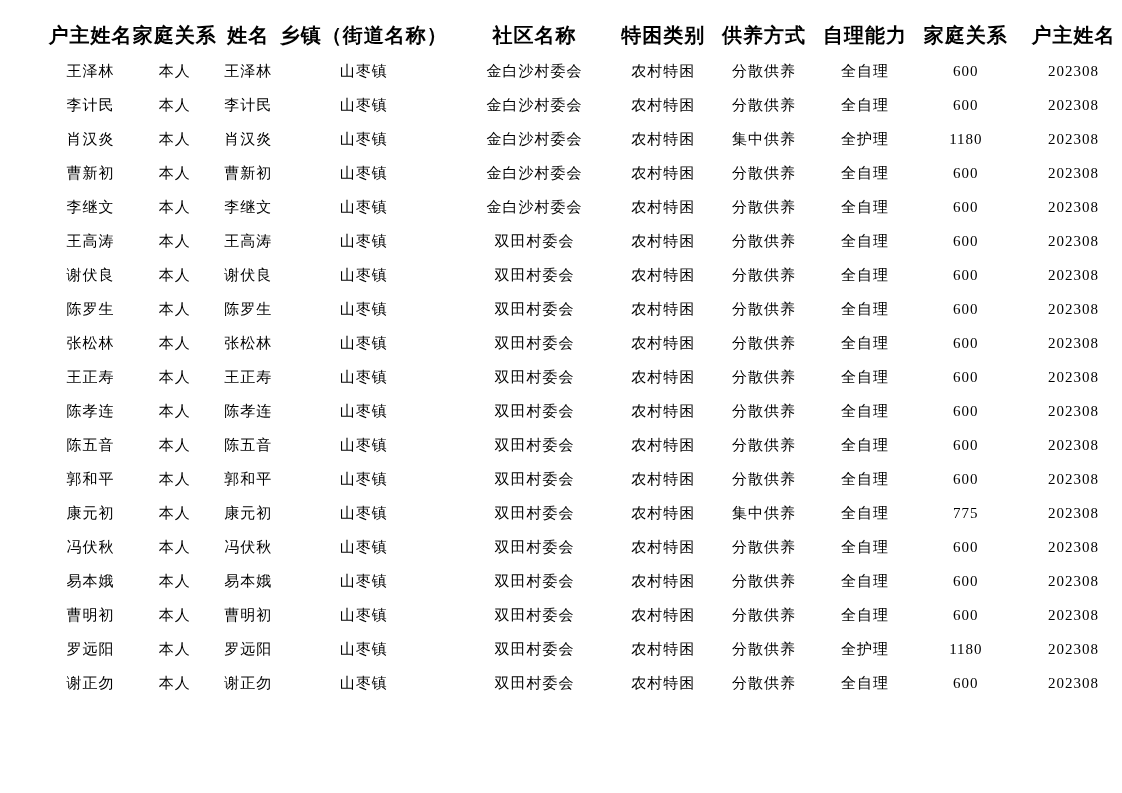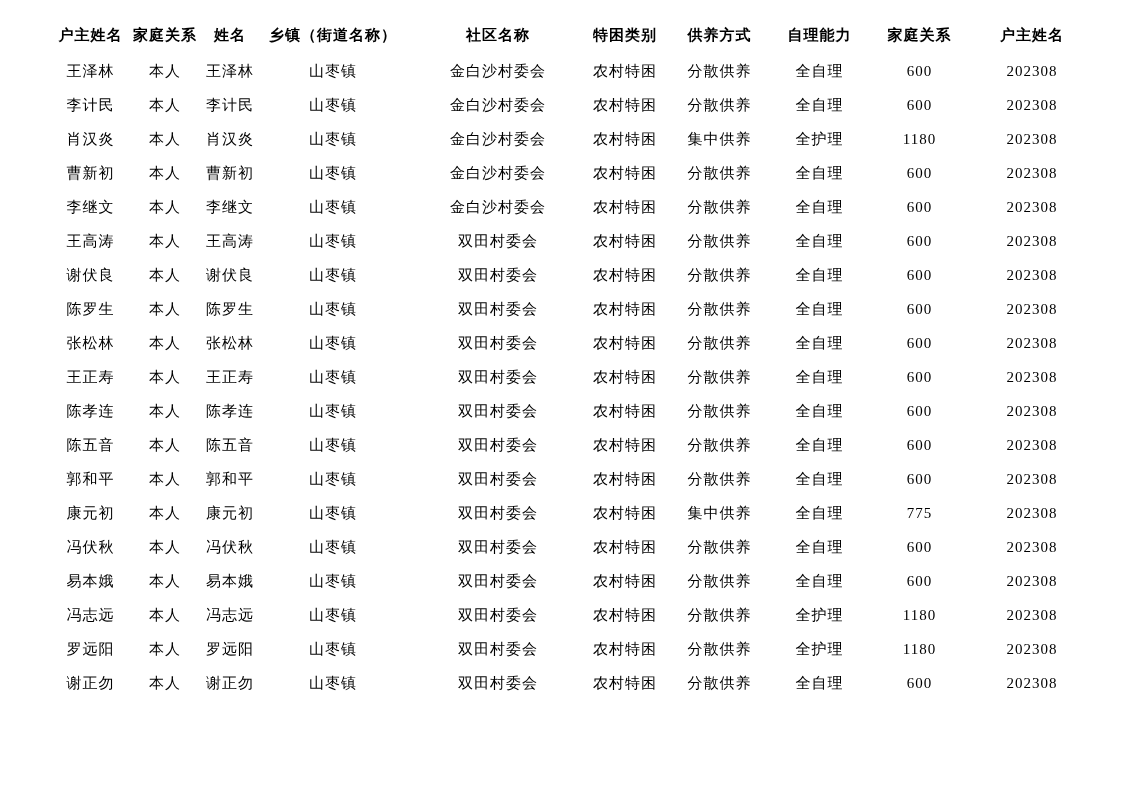"户主姓名" table.roster th { font-size: 15px -> 20px }
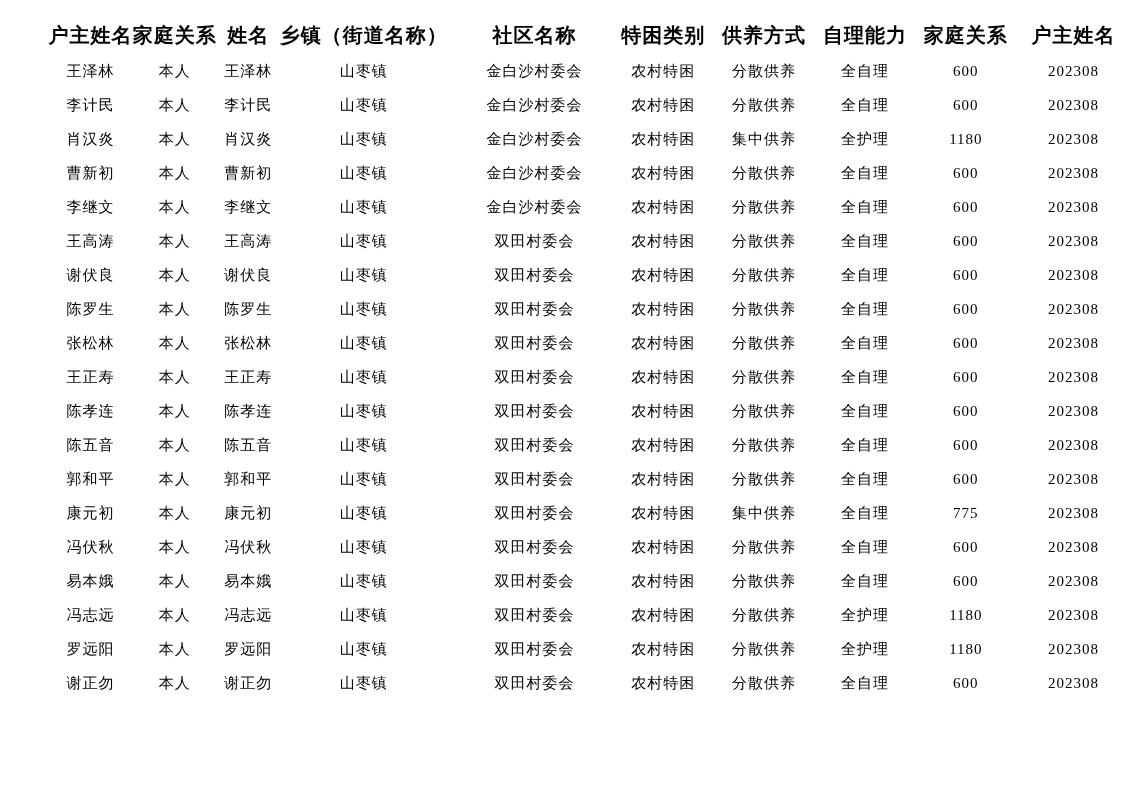"曹明初" tr { html: none -> <tr> <td>曹明初</td> <td>本人</td> <td>曹明初</td> <td>山枣镇</td> <td>双田村委会</td> <td>农村特困</td> <td>分散供养</td> <td>全自理</td> <td>600</td> <td>202308</td> </tr> }
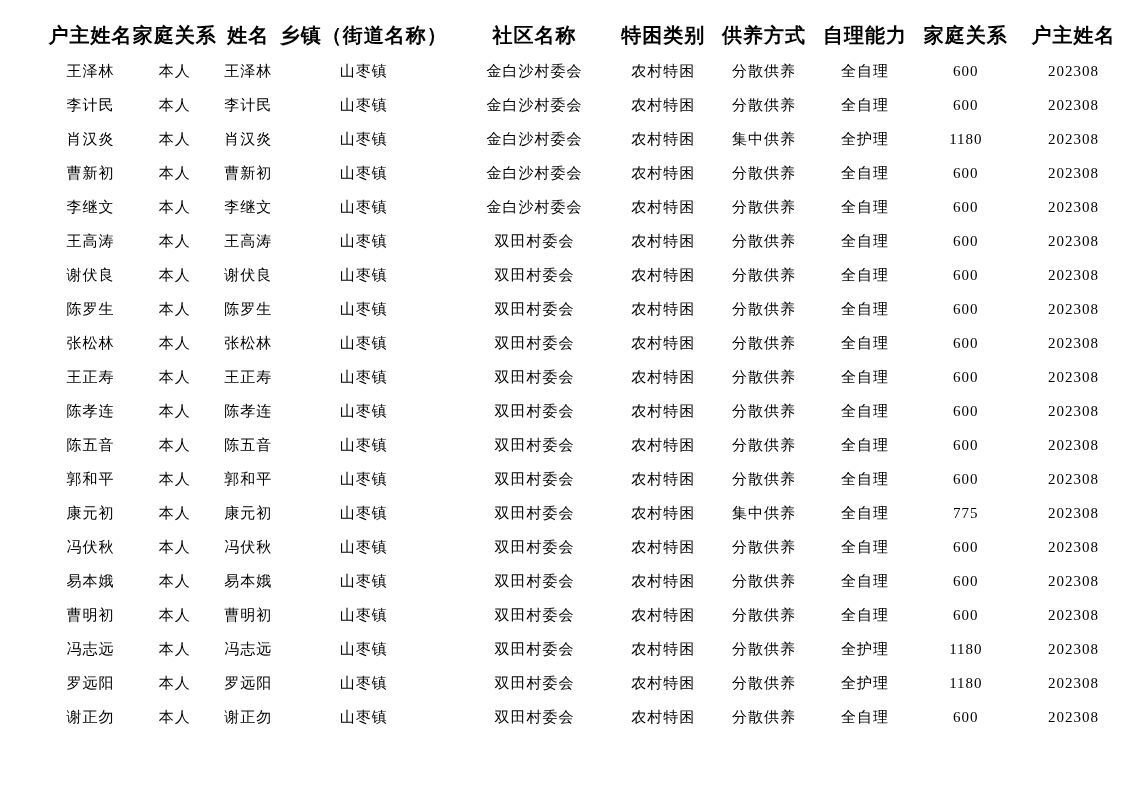"冯志远" tr { html: <tr> <td>冯志远</td> <td>本人</td> <td>冯志远</td> <td>山枣镇</td> <td>双田村委会</td> <td>农村特困</td> <td>分散供养</td> <td>全护理</td> <td>1180</td> <td>202308</td> </tr> -> none }
